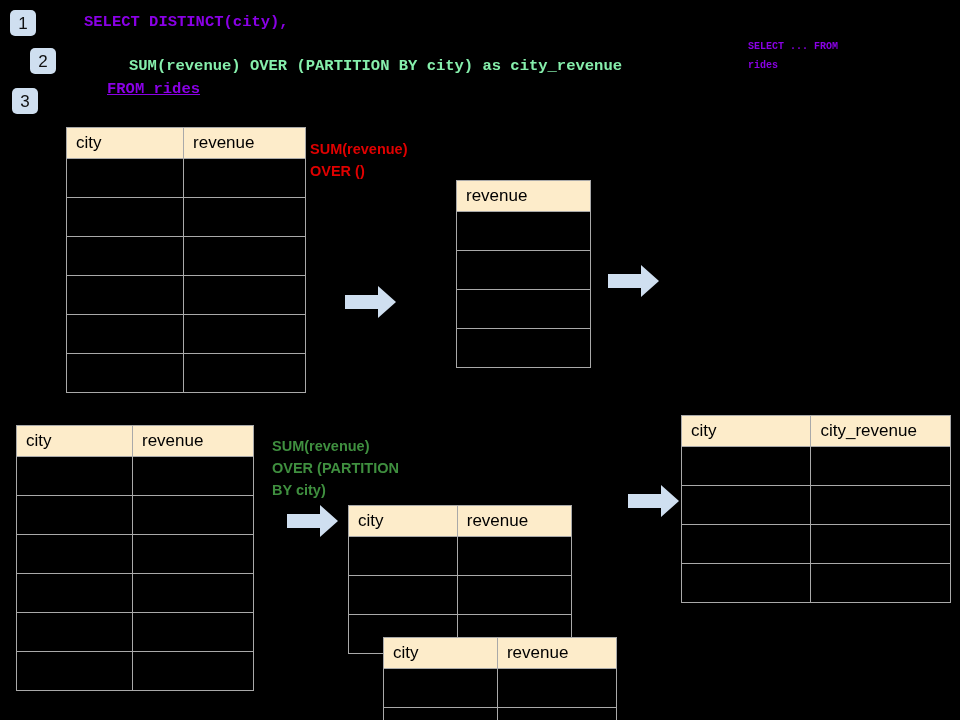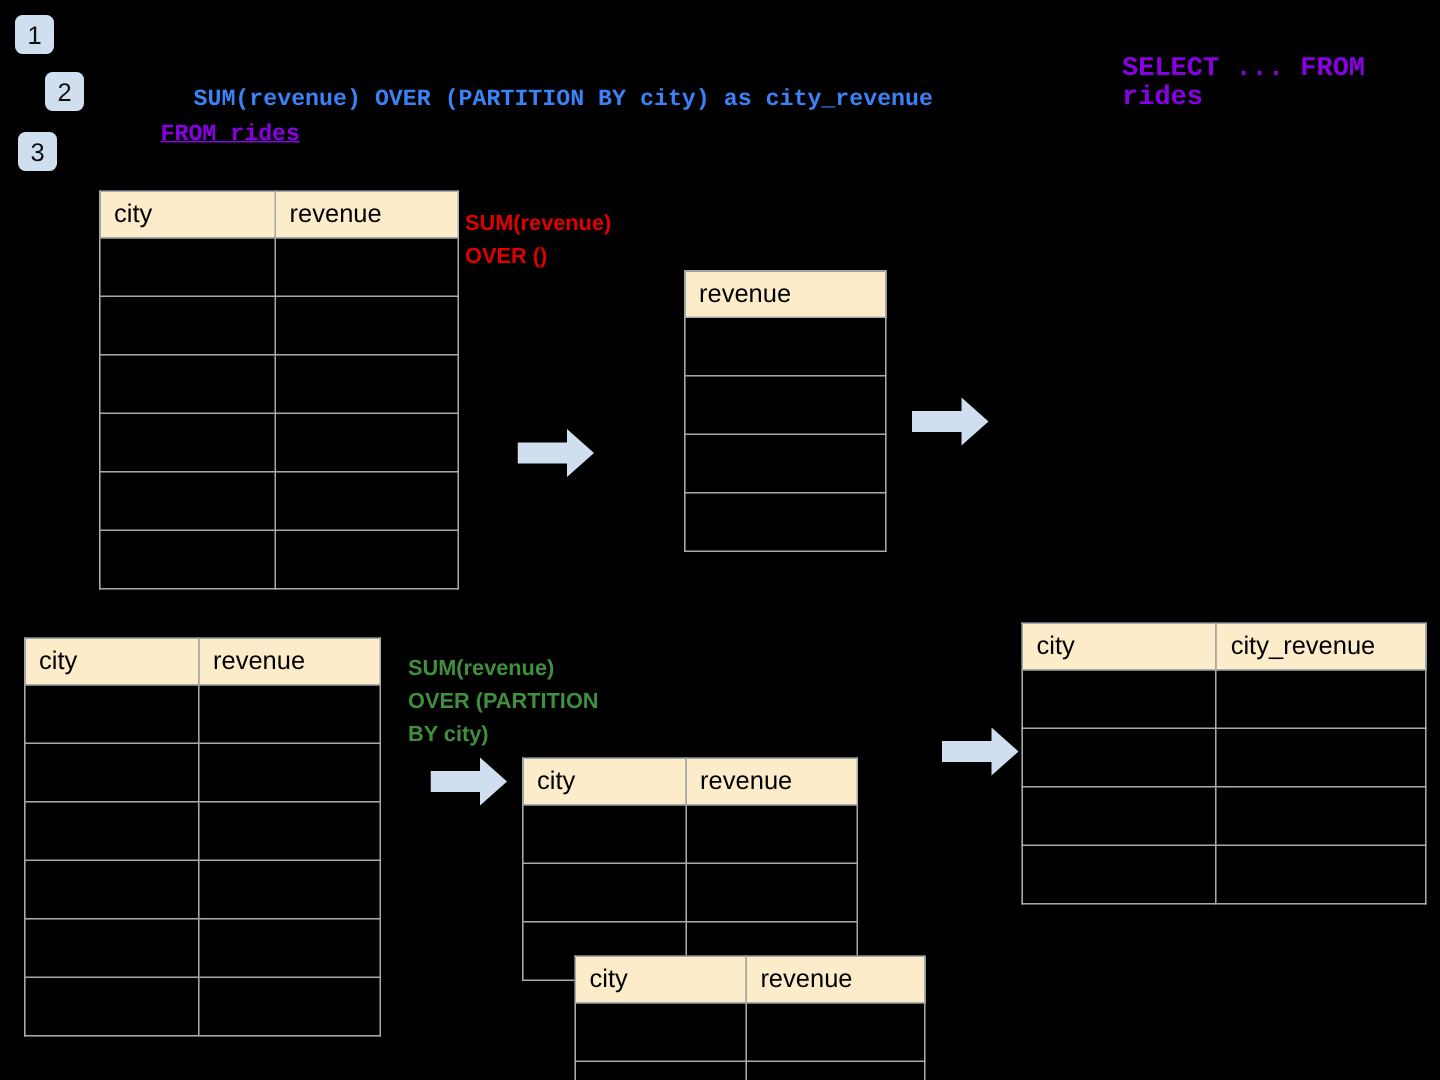"SELECT DISTINCT(city)," div.sql { html: none -> <div>SELECT DISTINCT(city),</div> }
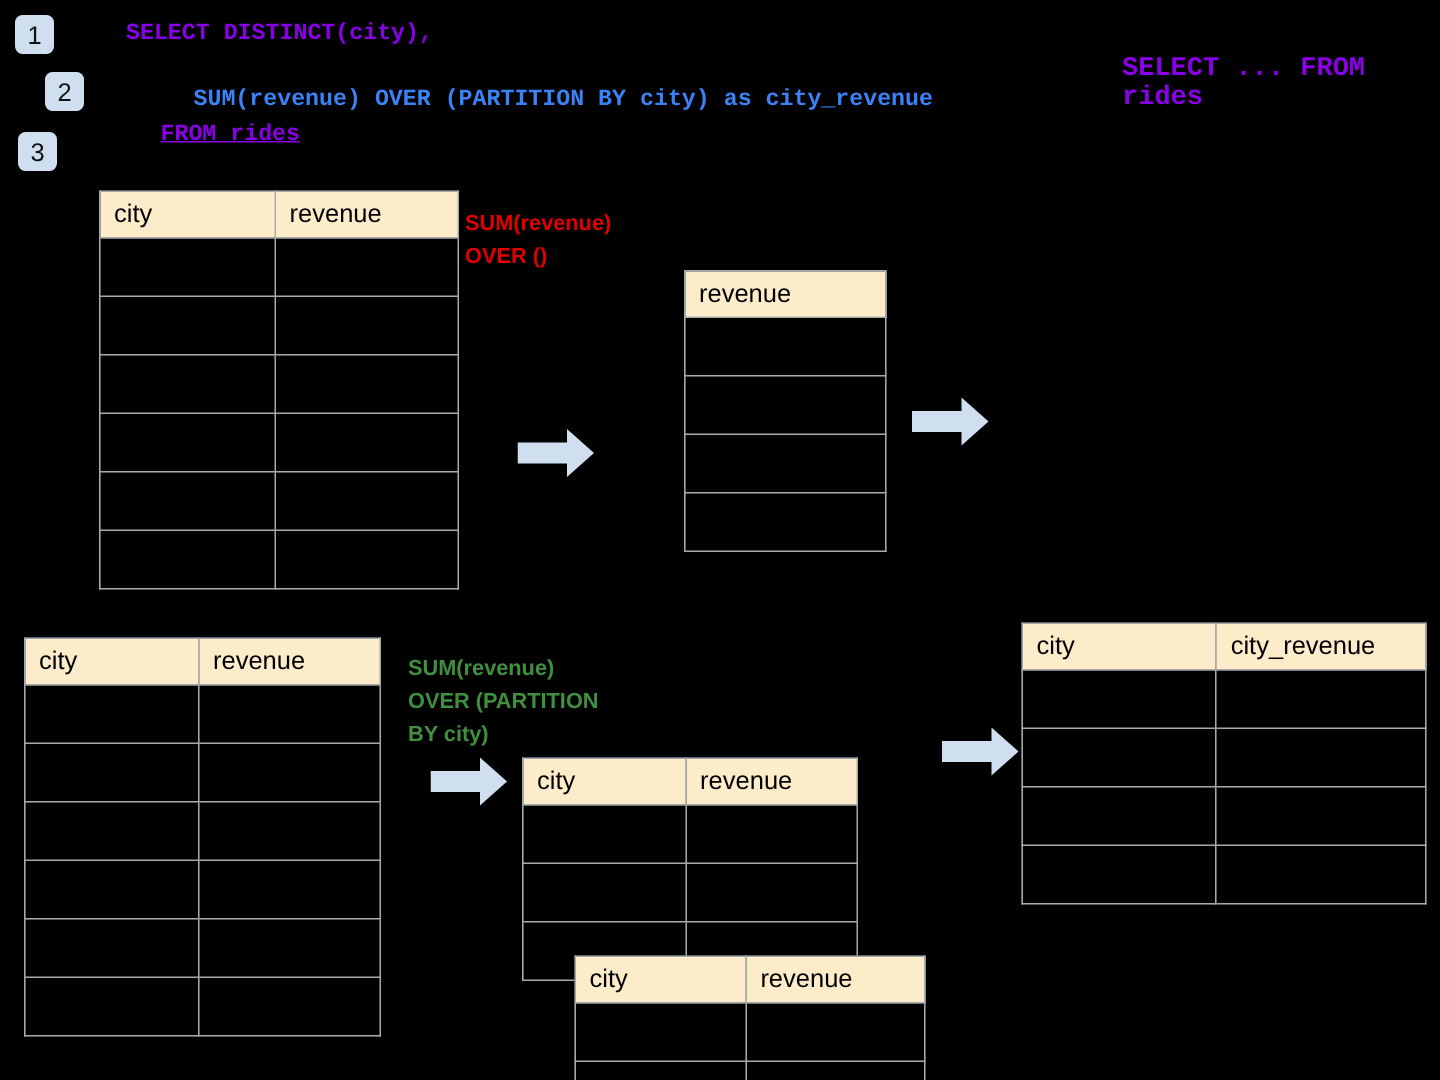"SELECT ... FROM" .note { font-size: 18px -> 10px }
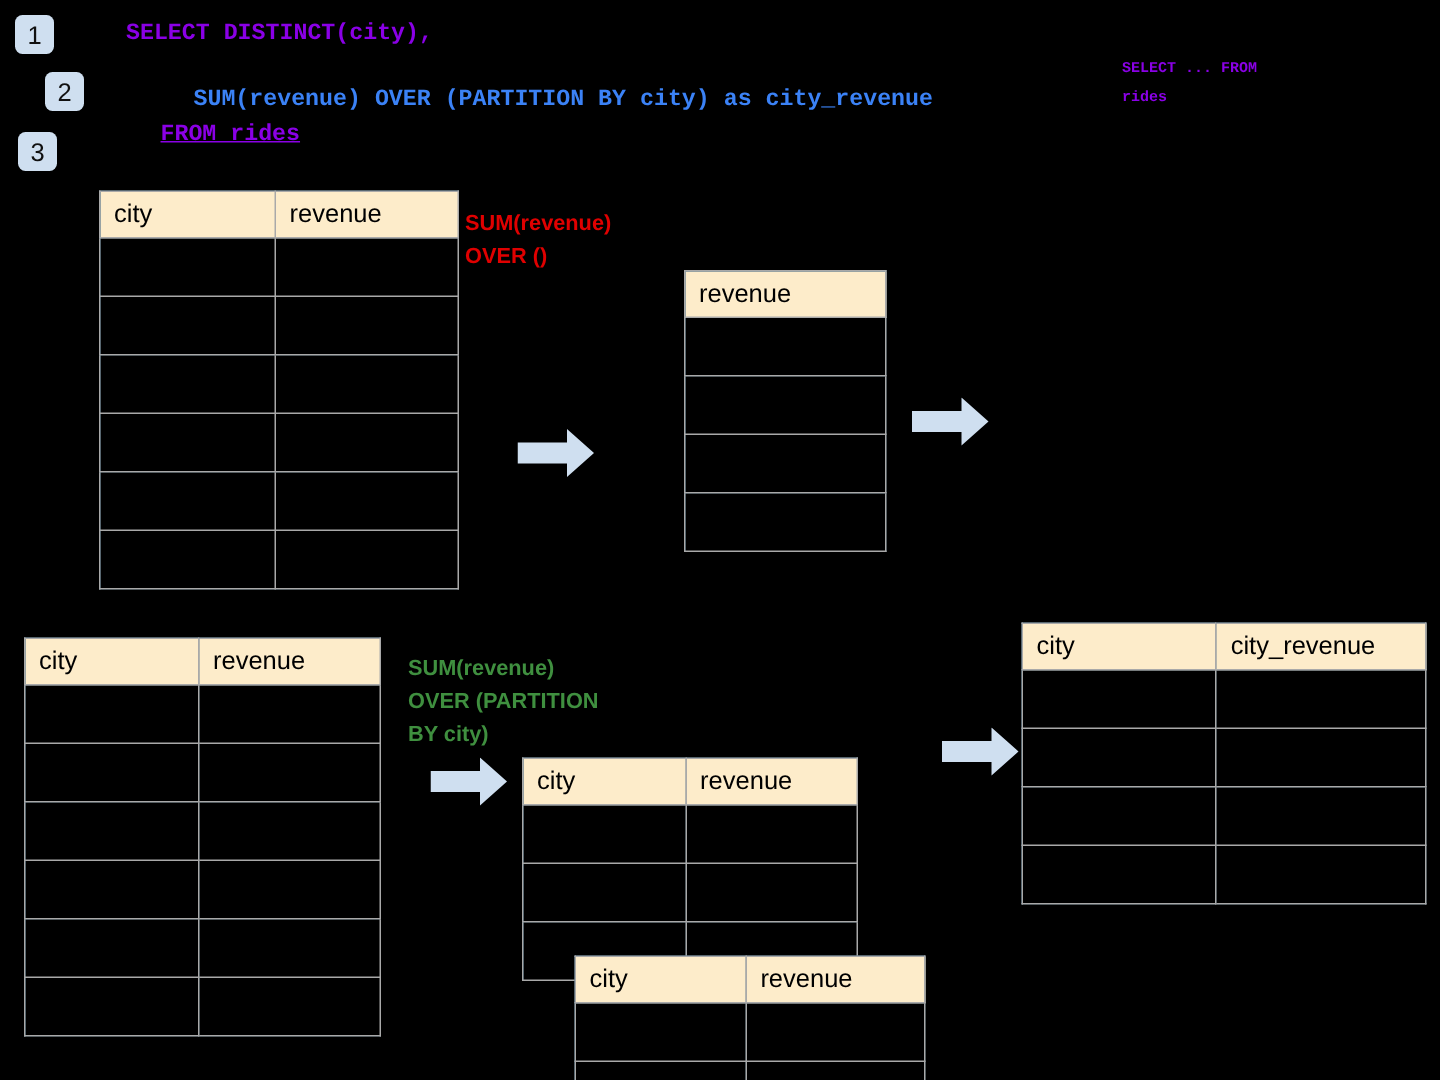"SUM(revenue) OVER (PARTITION BY city) as" .sql.green { color: #3b82f6 -> #86efac }
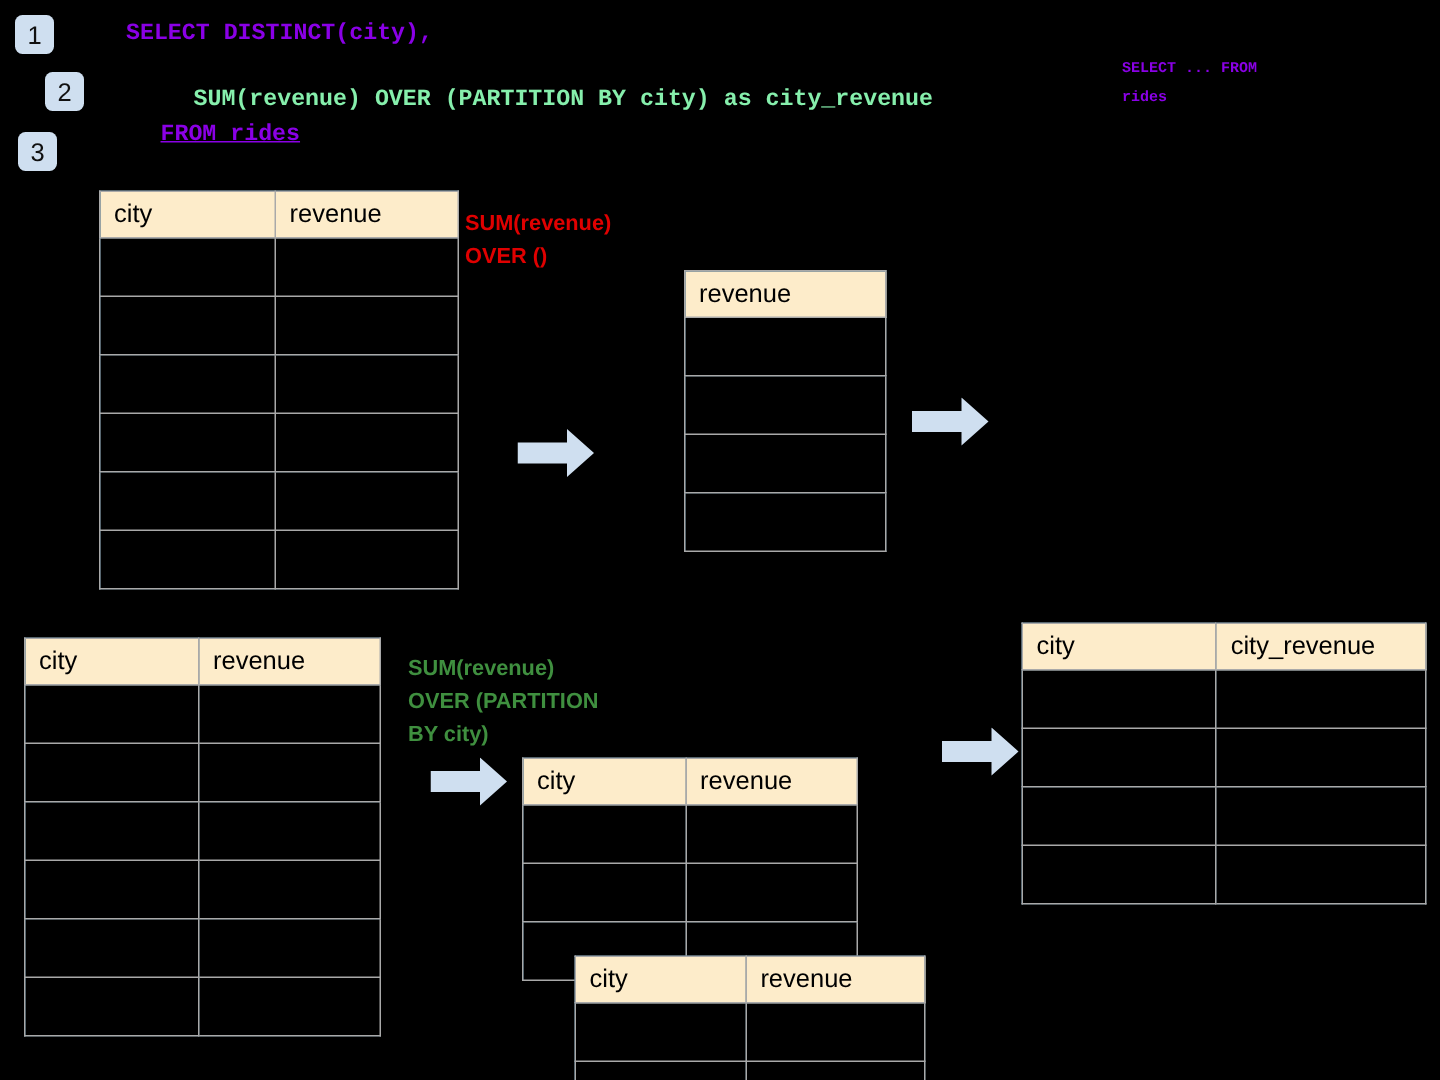"city" .tbl { background: #0c4a6e -> #6d28d9 }
